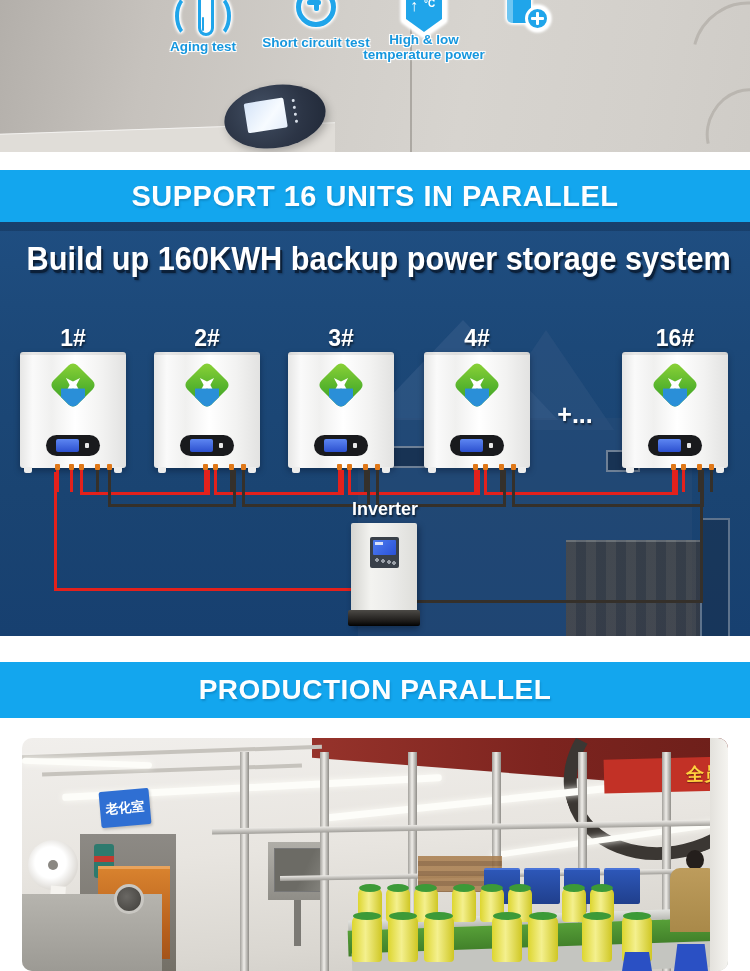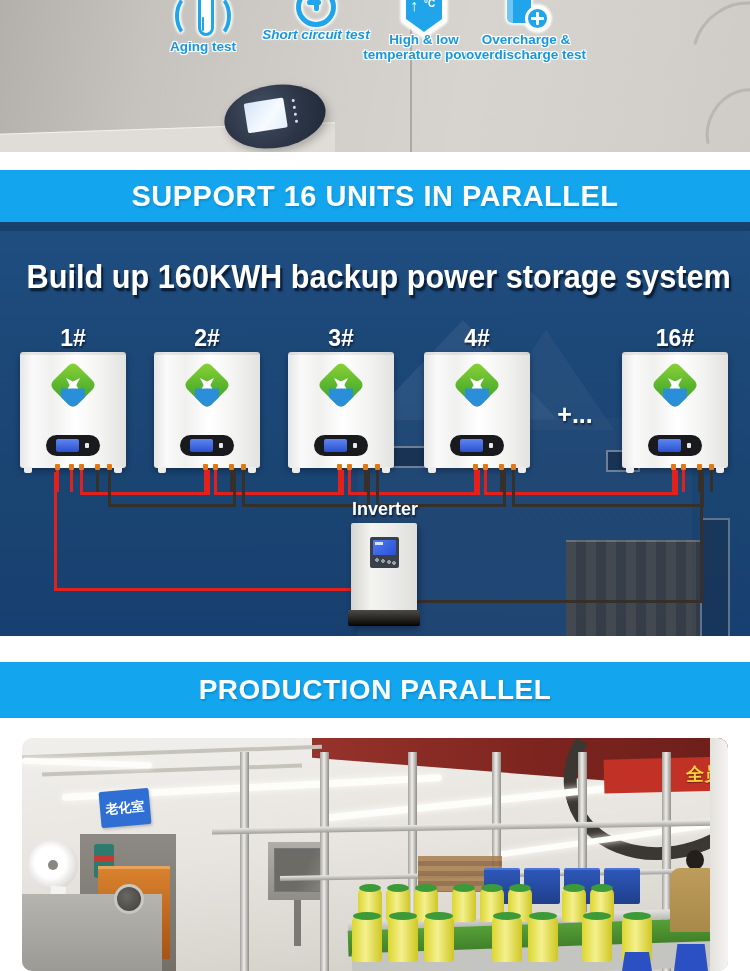"Short circuit test" .t2 .test-label { font-style: italic -> none; top: 27px -> 35px }
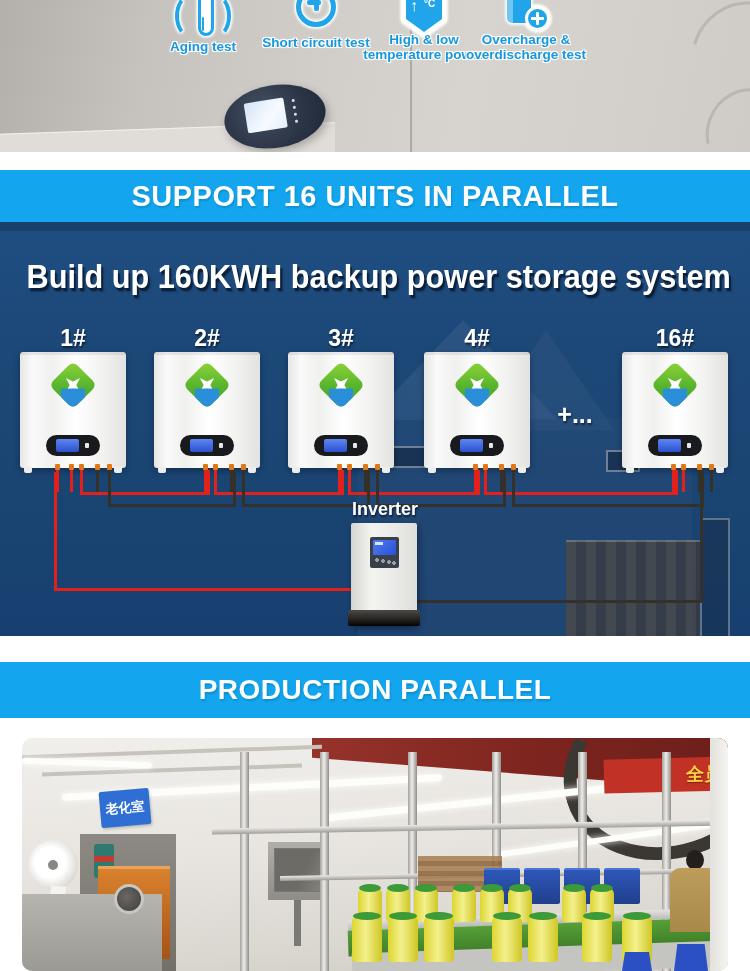"Overcharge &" div.test-label { html: <div> <div>Overcharge &amp;</div> <div>overdischarge test</div> </div> -> none }
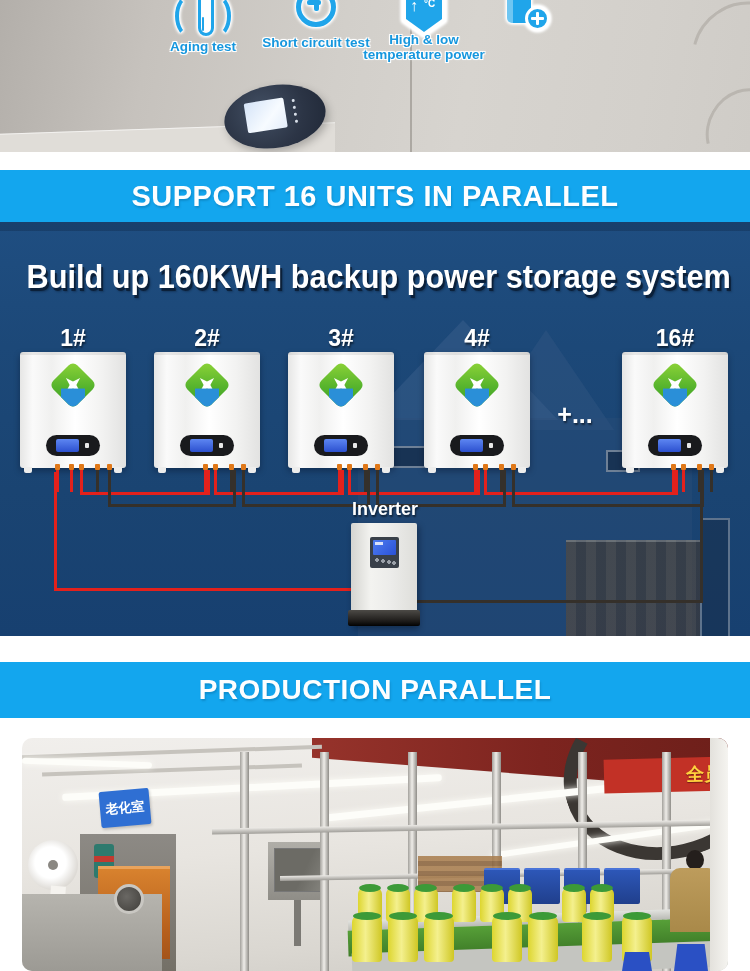"Build up 160KWH backup power" .parallel-title { top: 36px -> 18px }
